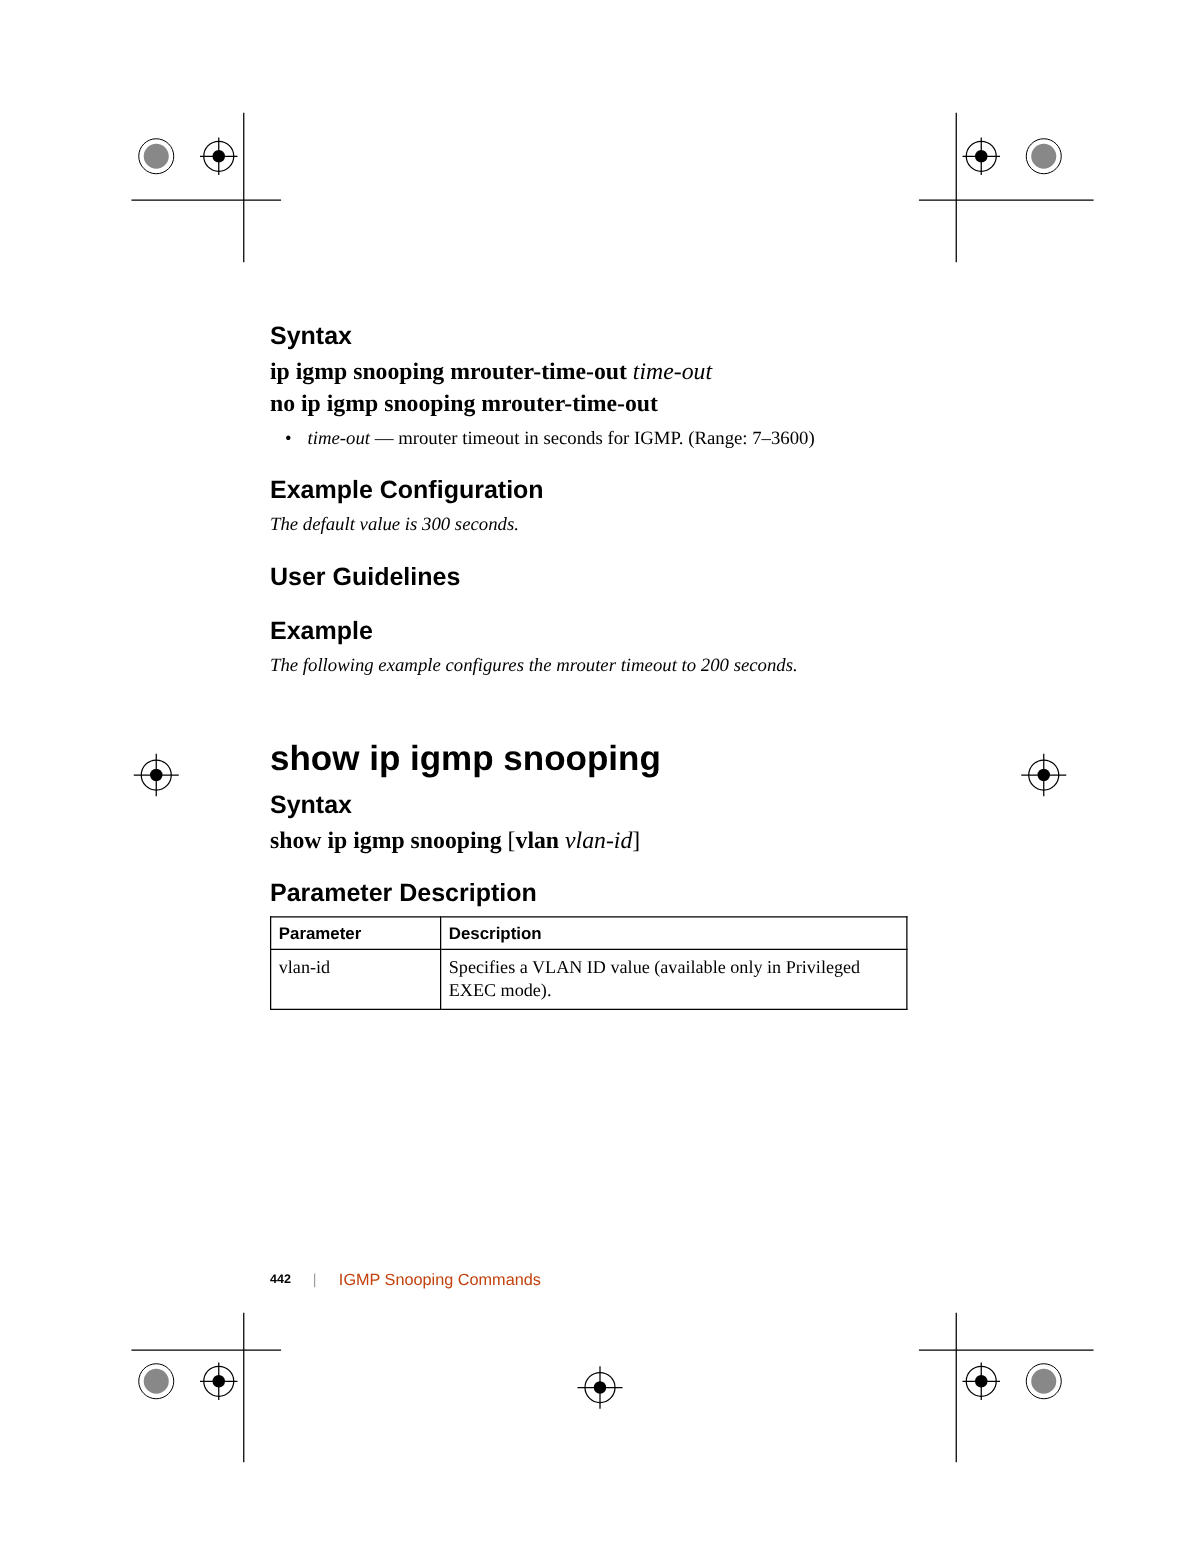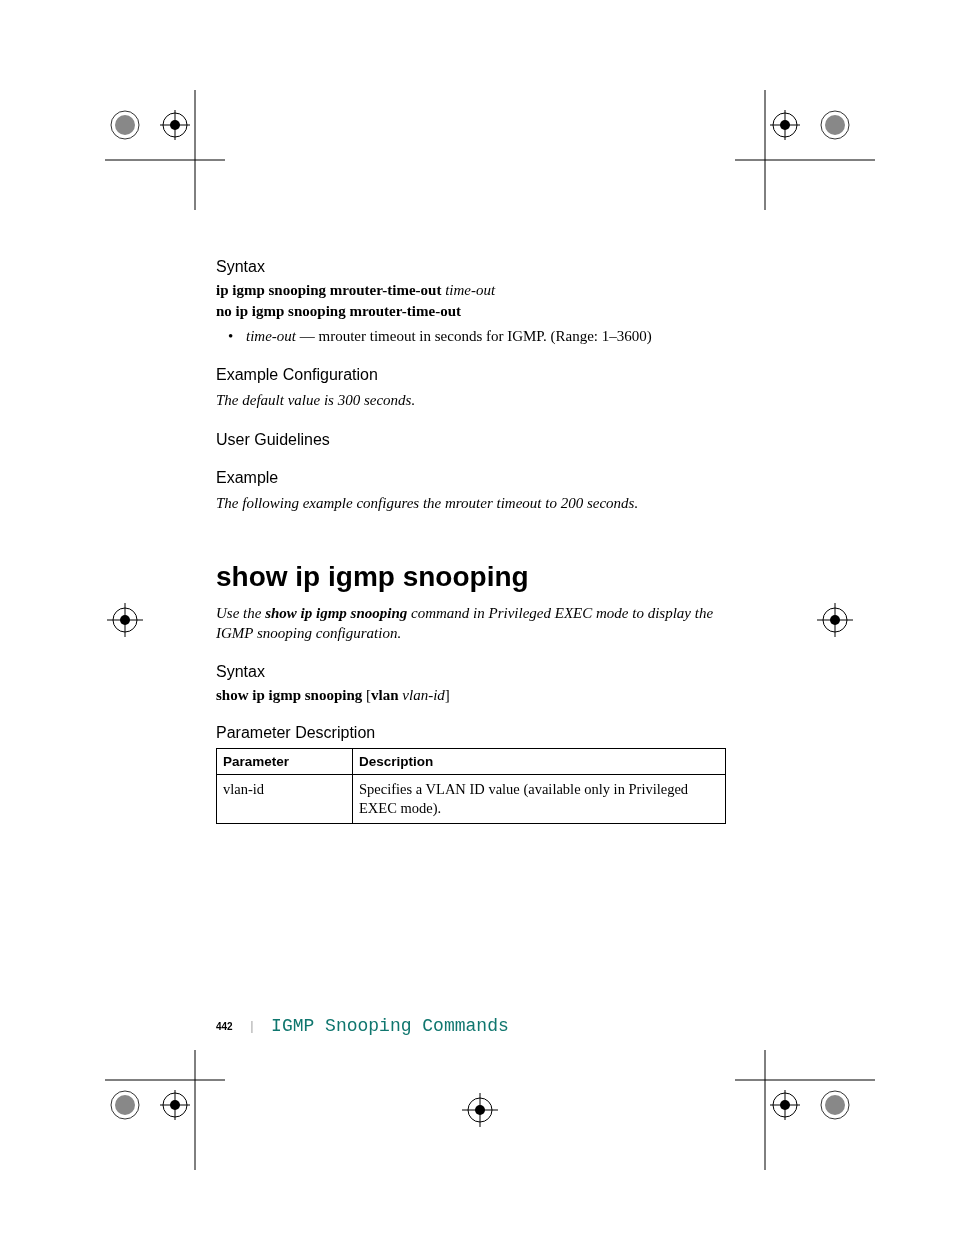"Syntax" .section-heading { font-size: 16px -> 20px; font-weight: normal -> bold }
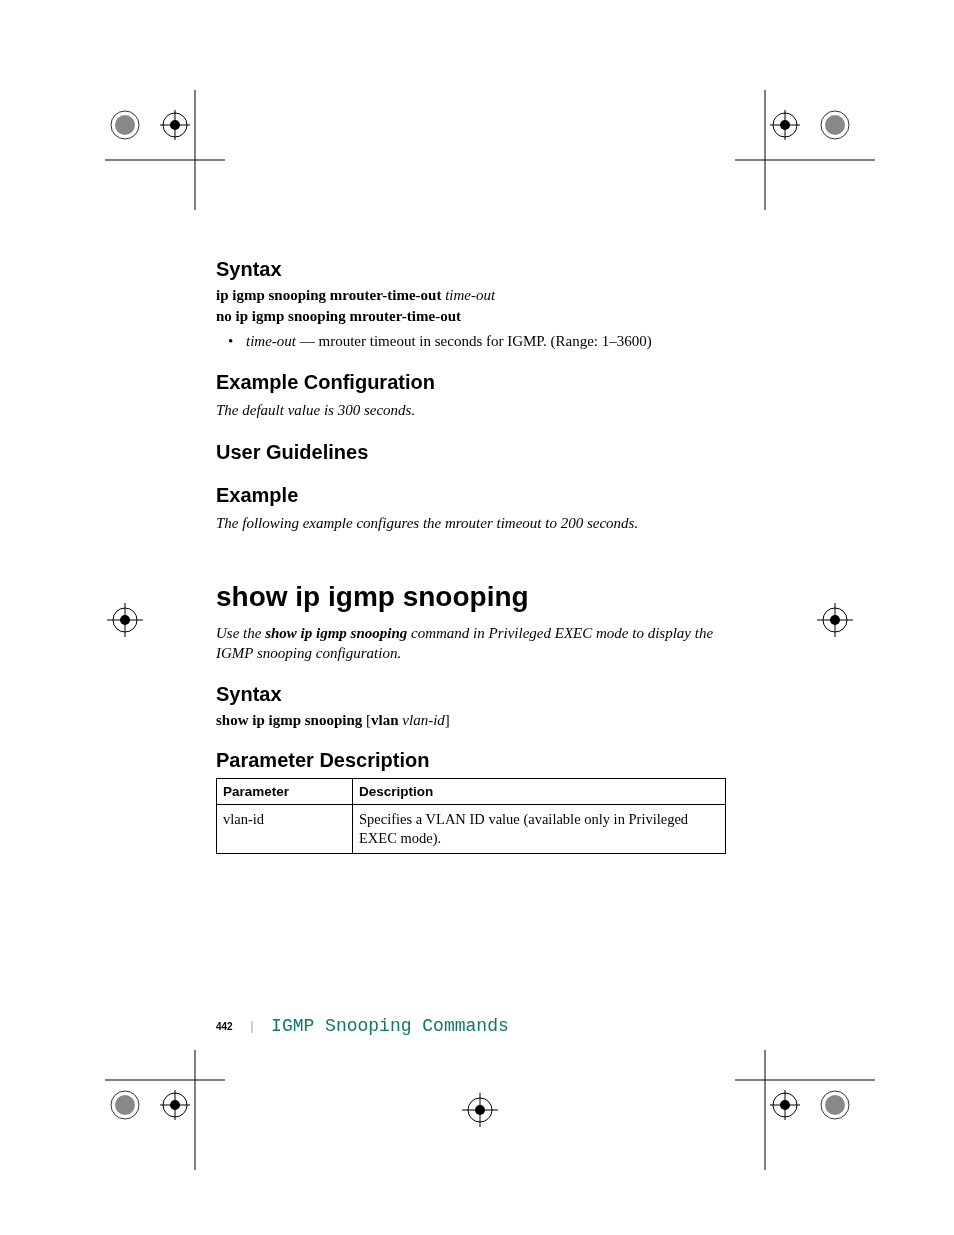"ip igmp snooping mrouter-time-out" .syntax-line { font-size: 15px -> 19px }
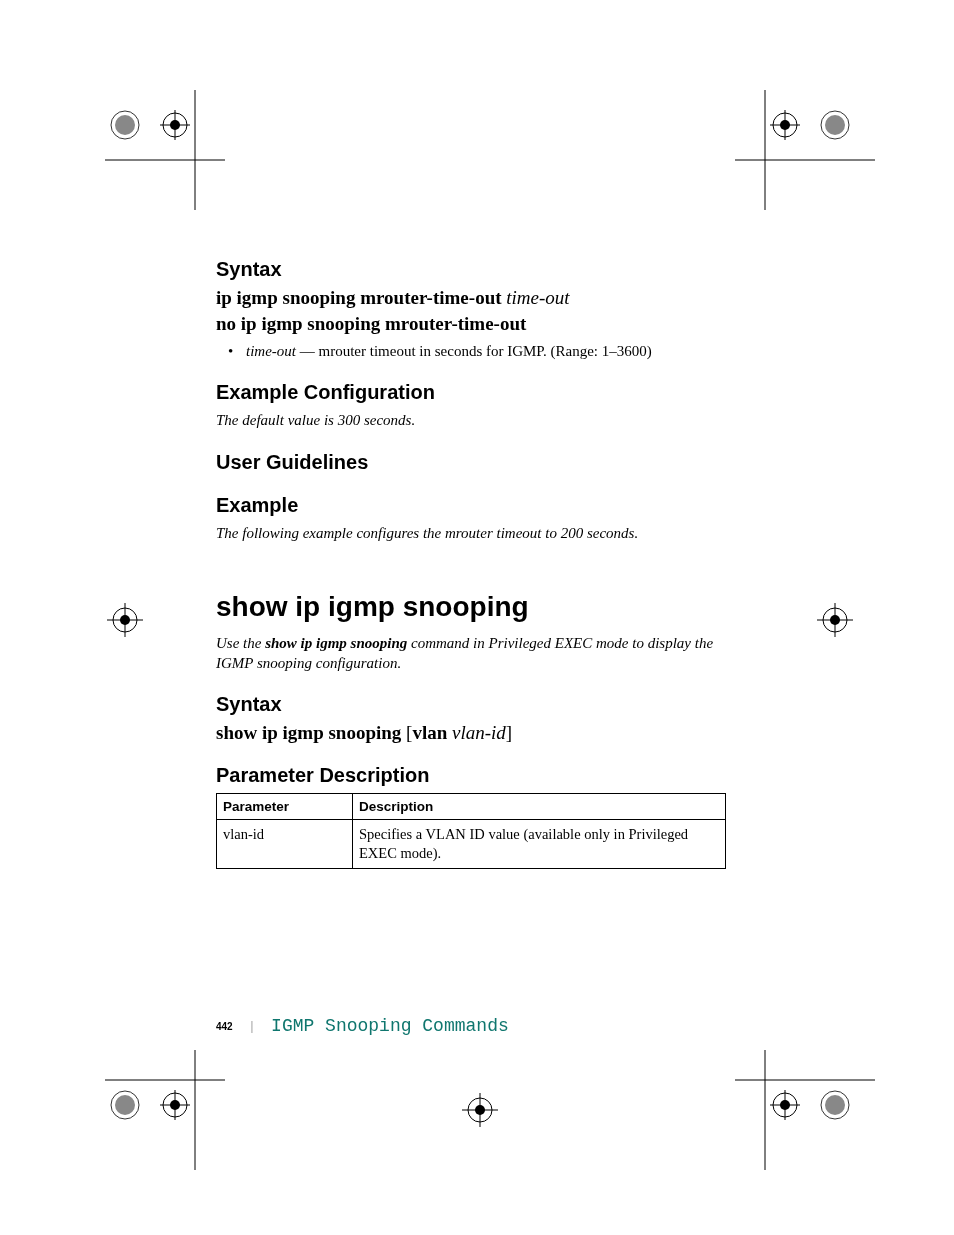"— mrouter timeout in seconds" span { text: 1 -> 7 }
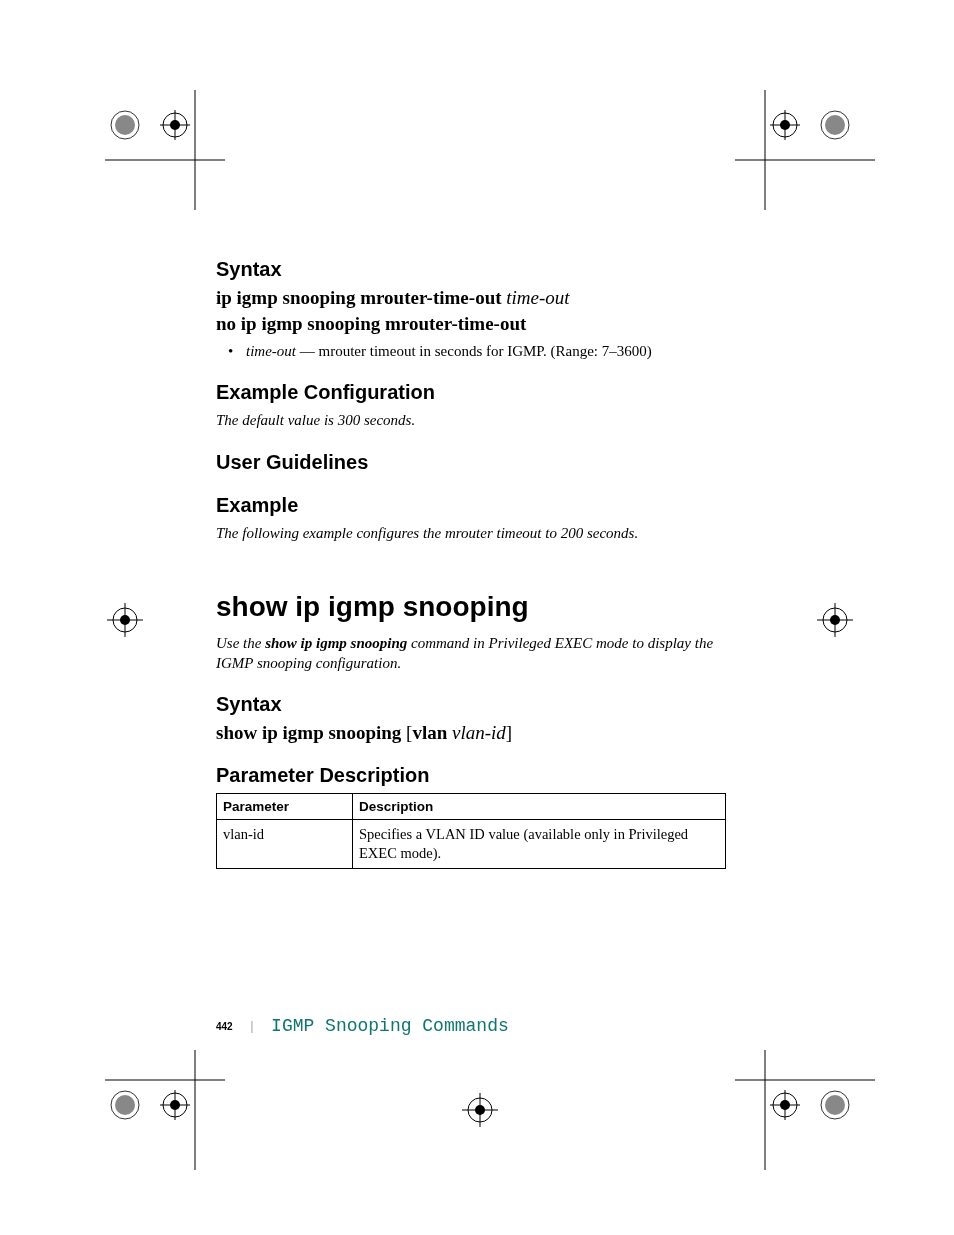"Use the show ip igmp" div.body-text { html: <div> <span>Use the </span><span>show ip igmp snooping</span><span> command in Privileged EXEC mode to display the IGMP snooping configuration.</span> </div> -> none }
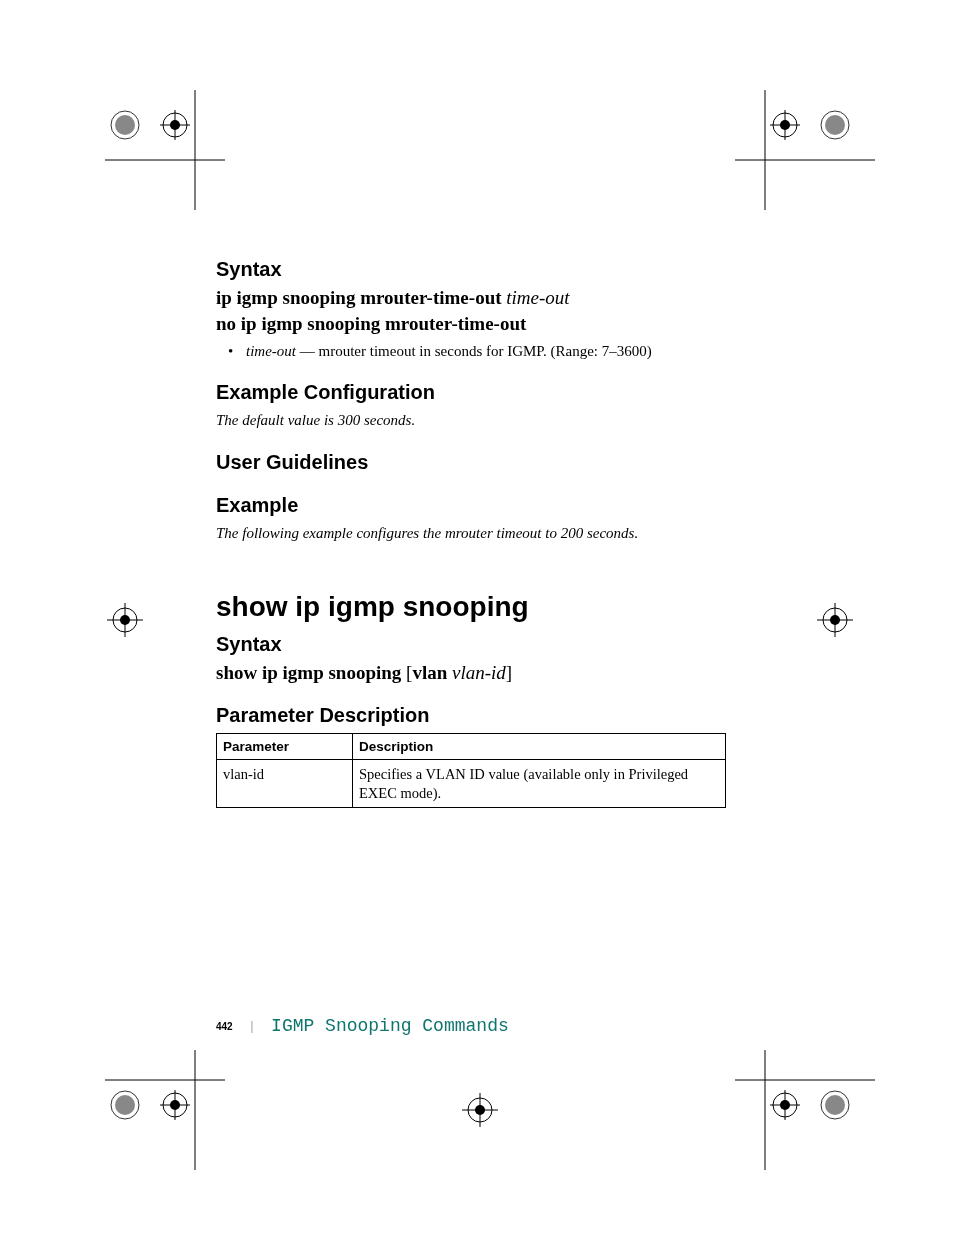"IGMP Snooping Commands" .footer-title { color: #0f766e -> #c2410c; font-family: Liberation Mono, monospace -> Liberation Sans, sans-serif; font-size: 18px -> 13px }
